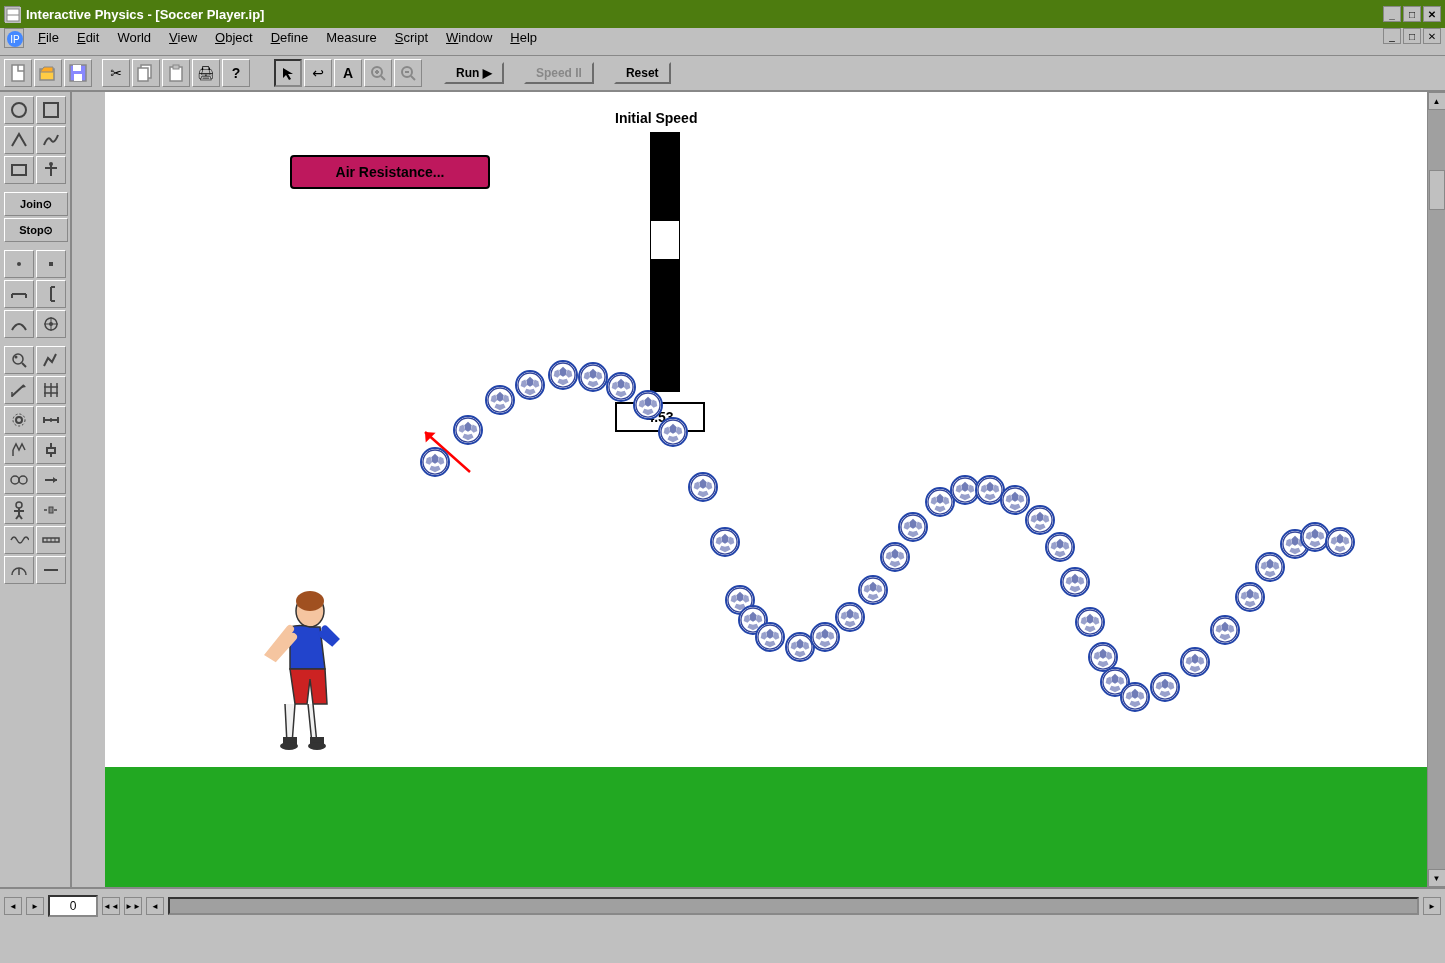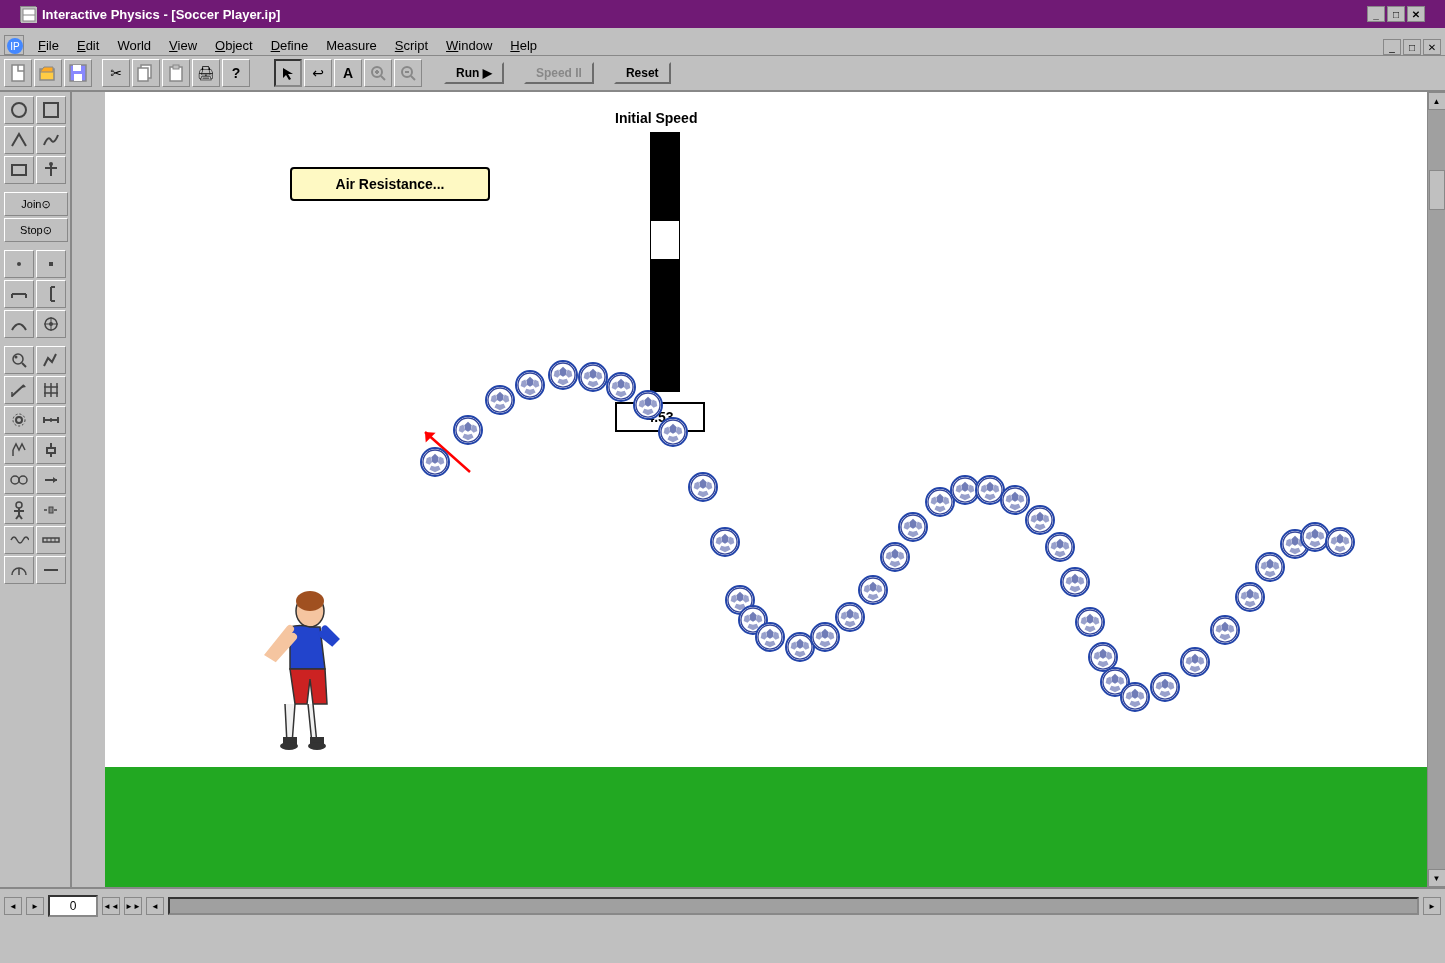"Interactive Physics - [Soccer Player.ip]" .title-bar { background: #701a75 -> #4d7c0f; padding: 0 20px -> 0 4px }
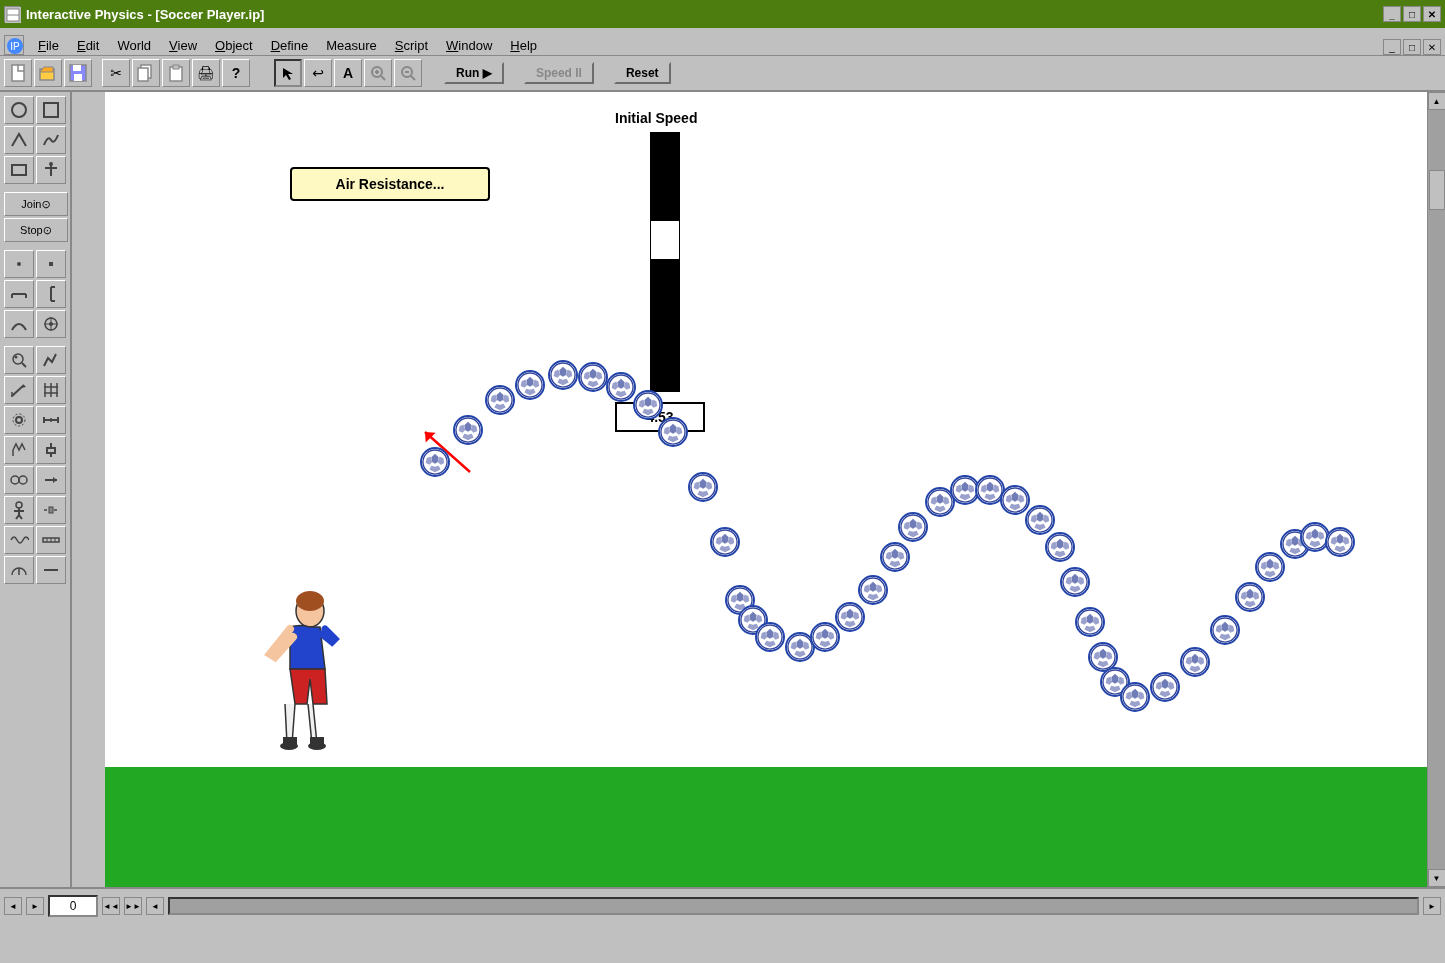"IP" .menu-bar { align-items: flex-end -> flex-start }
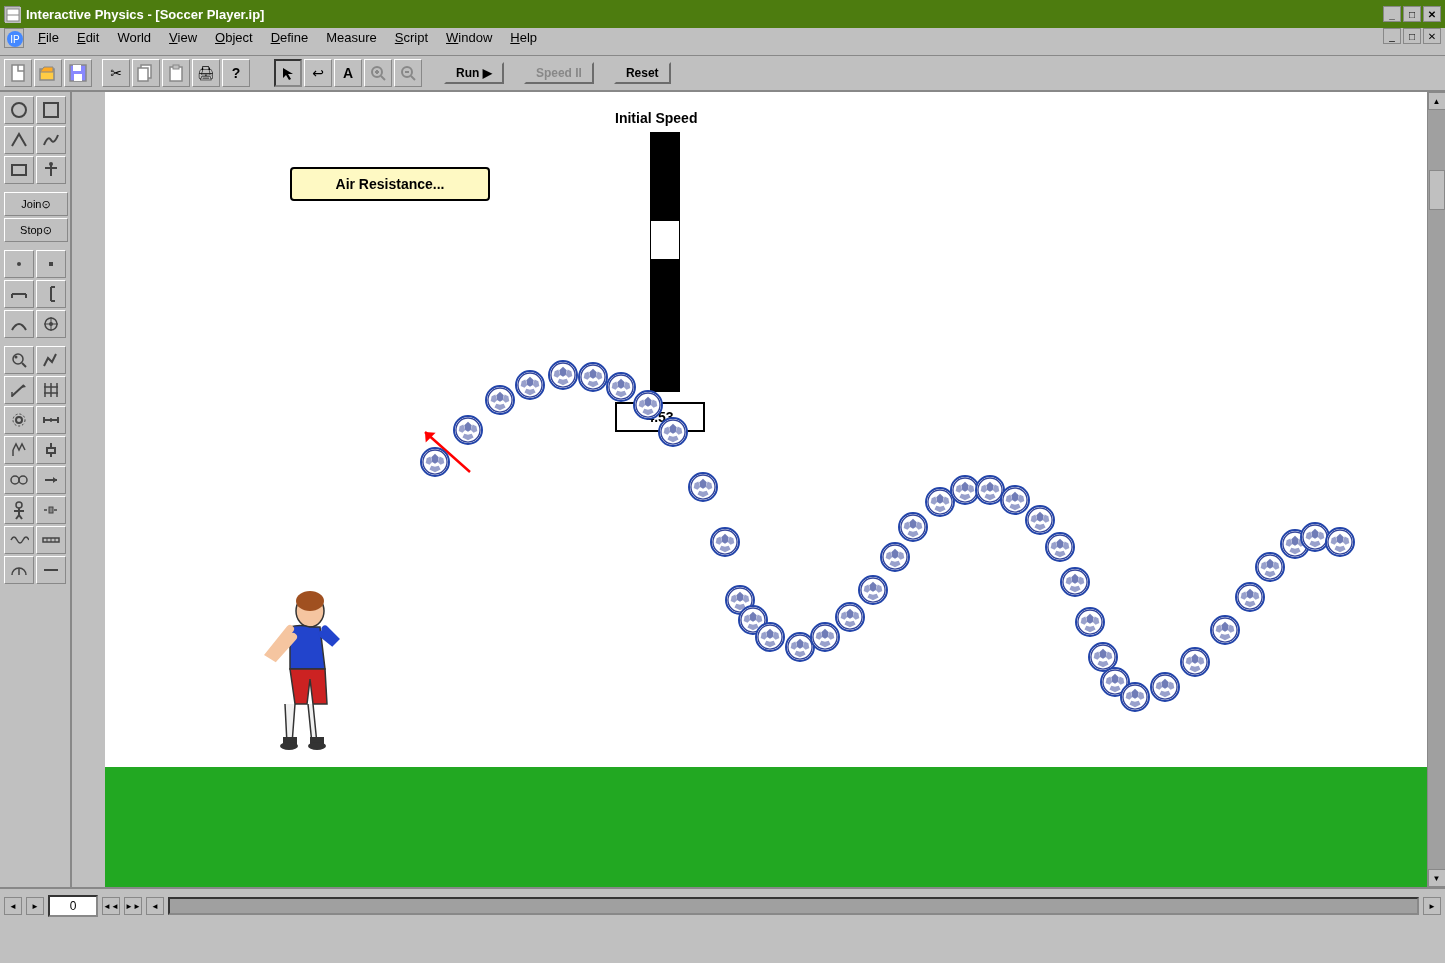"Air Resistance..." .air-resistance-btn { background: #fef9c3 -> #be185d; top: 75px -> 63px }
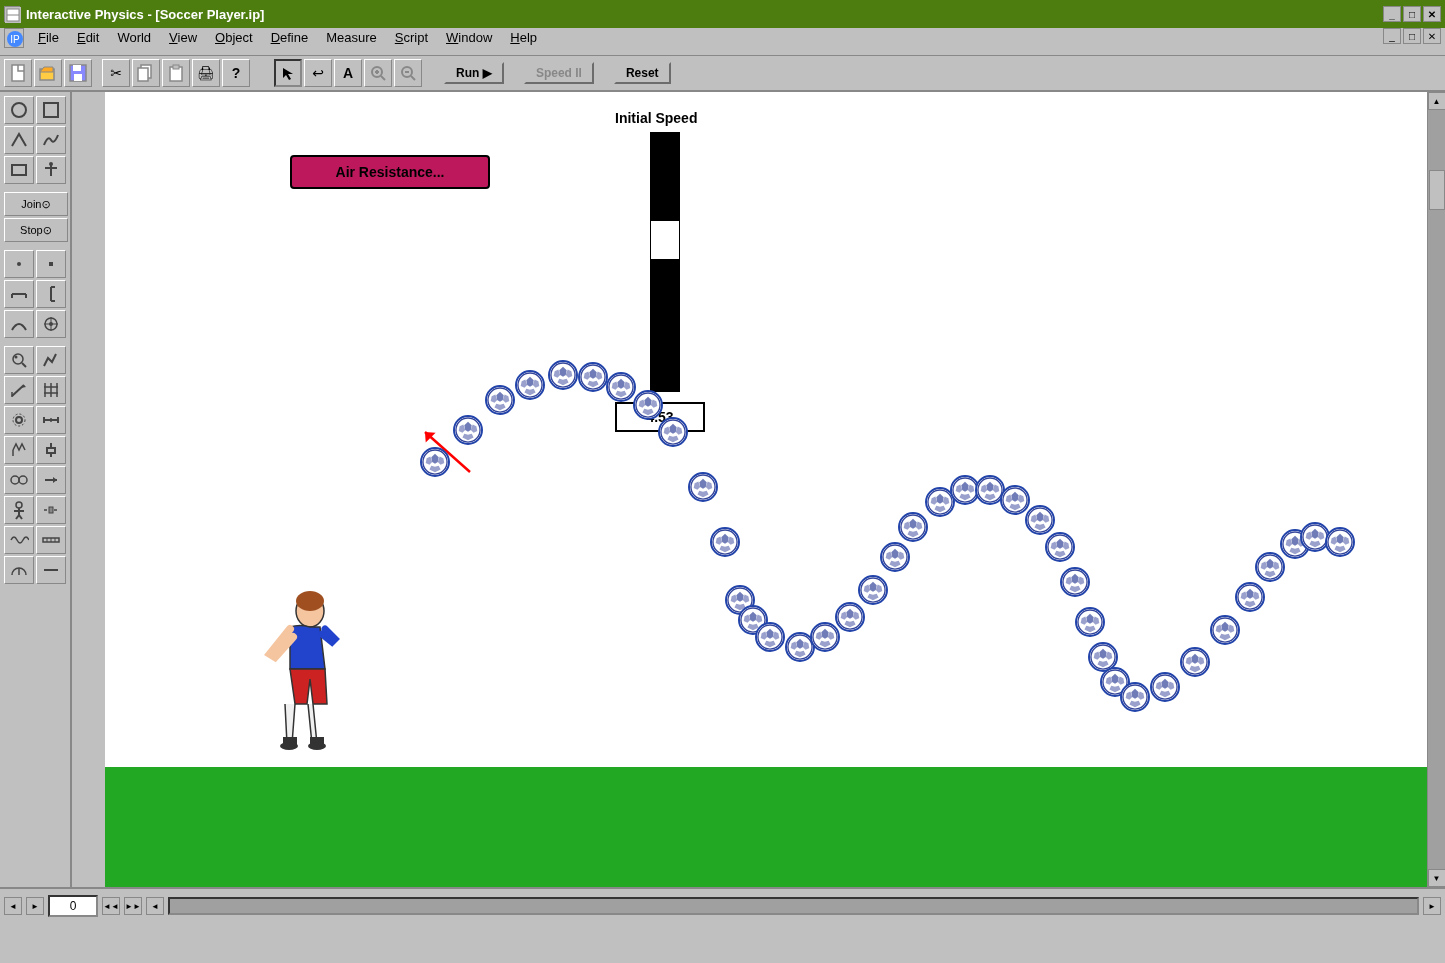"Join⊙" .left-toolbar { font-weight: none -> bold }
